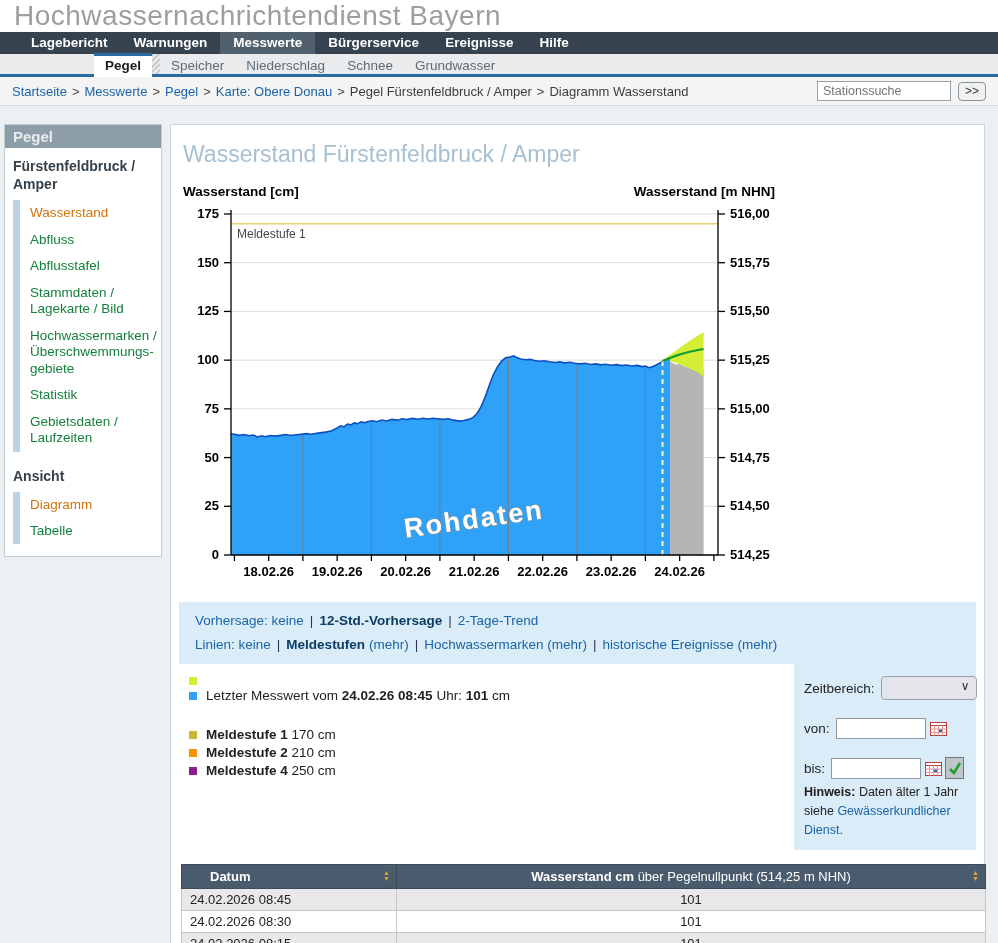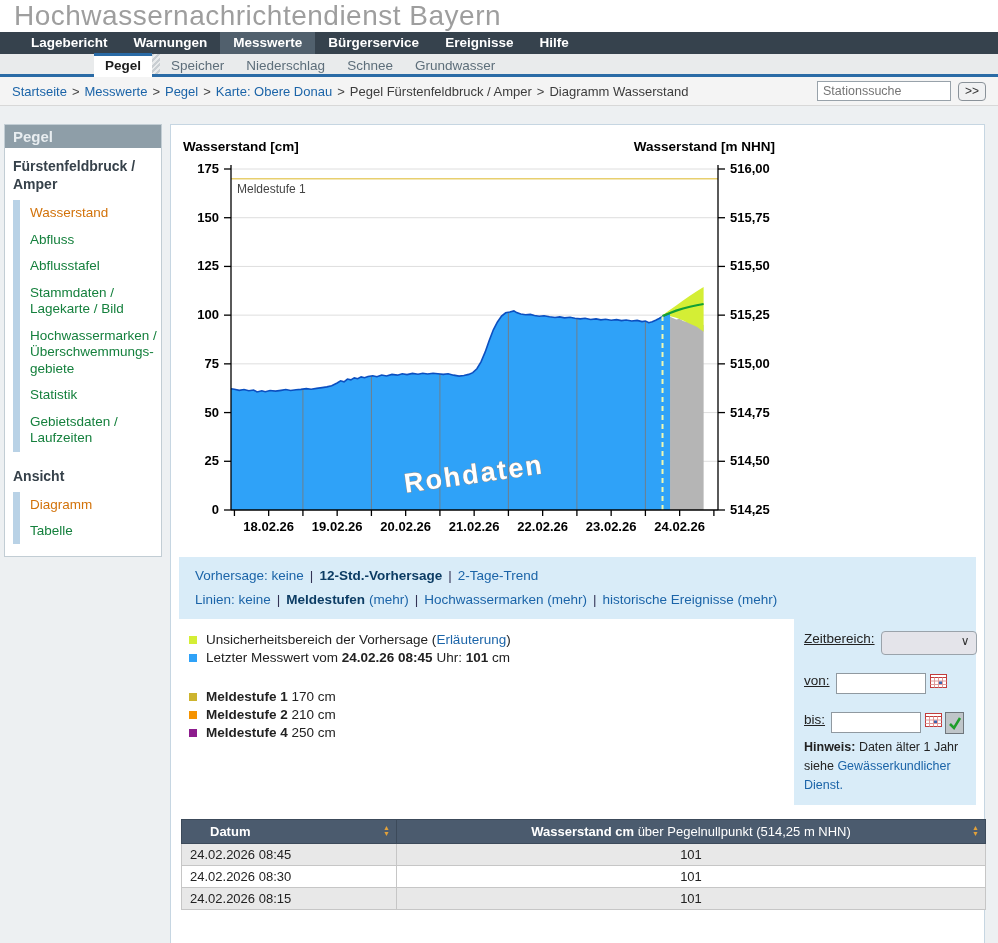"Wasserstand Fürstenfeldbruck / Amper" div.chart-title { html: none -> <div>Wasserstand Fürstenfeldbruck / Amper</div> }
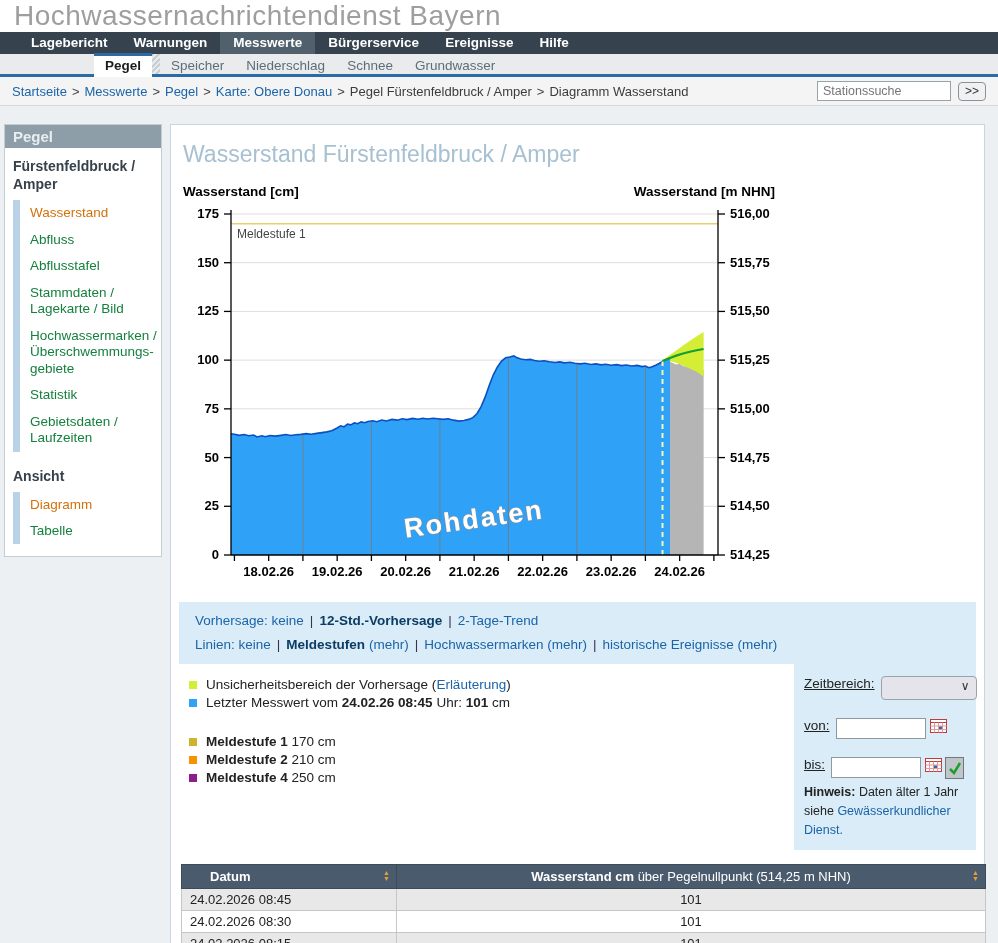"Unsicherheitsbereich der Vorhersage" span { html: <span><span>Unsicherheitsbereich der Vorhersage (</span><a>Erläuterung</a><span>)</span></span> -> none }
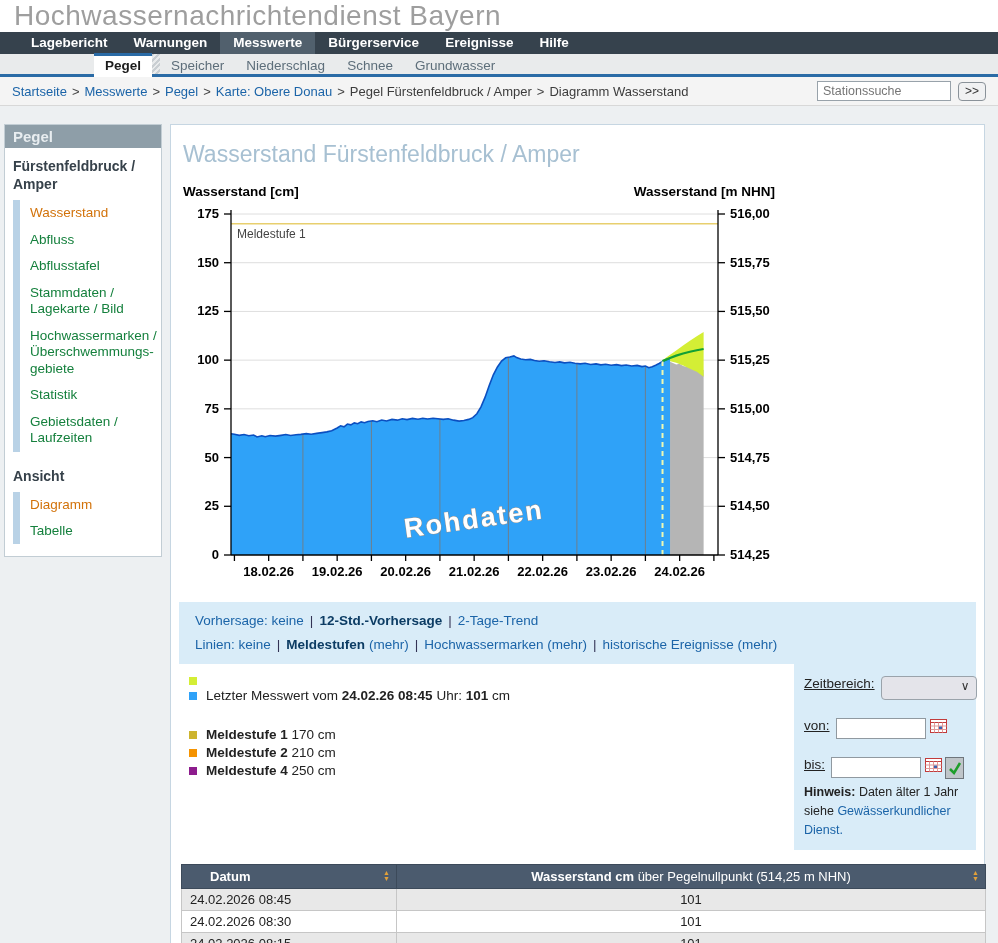"Zeitbereich:" .t-row { align-items: none -> center; text-decoration: underline -> none }
